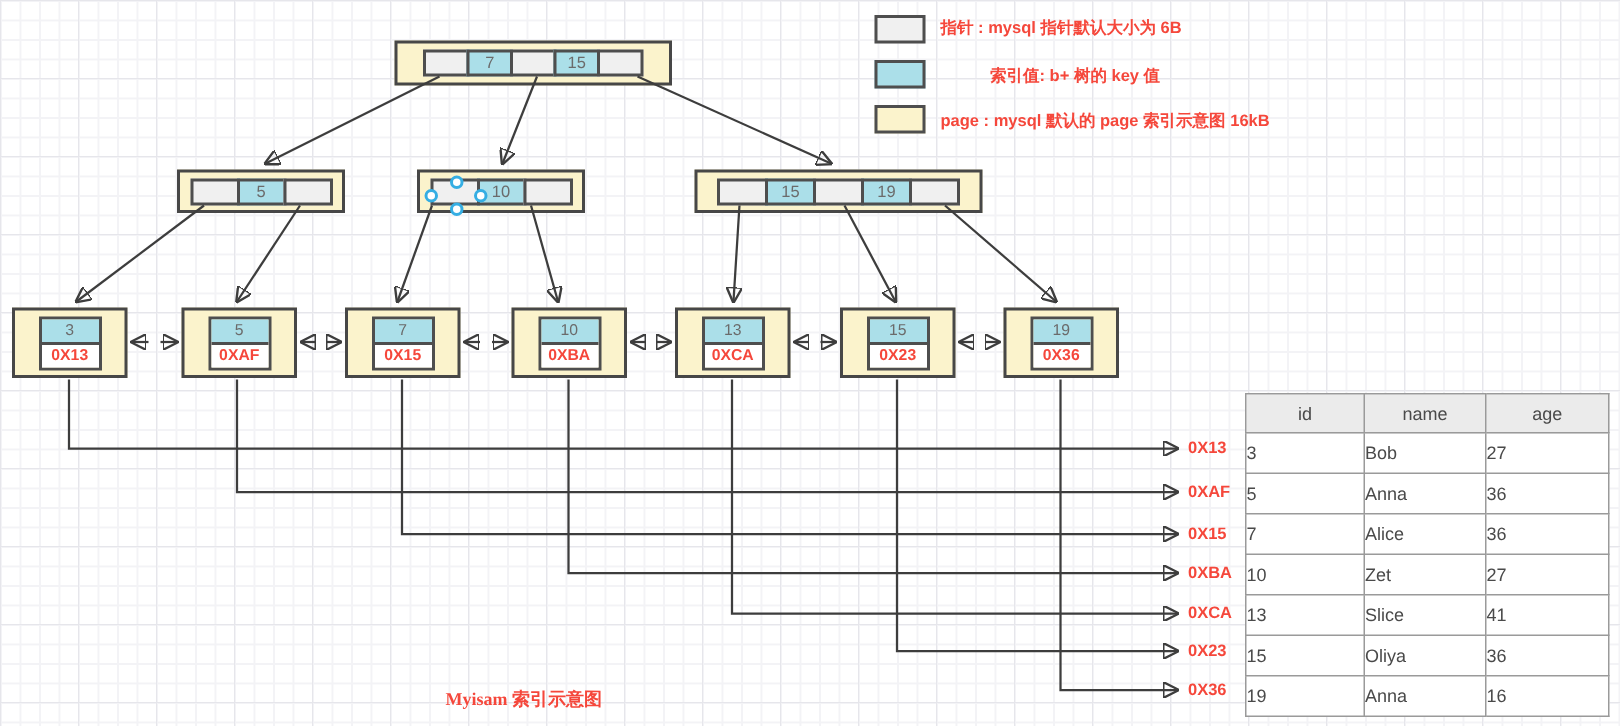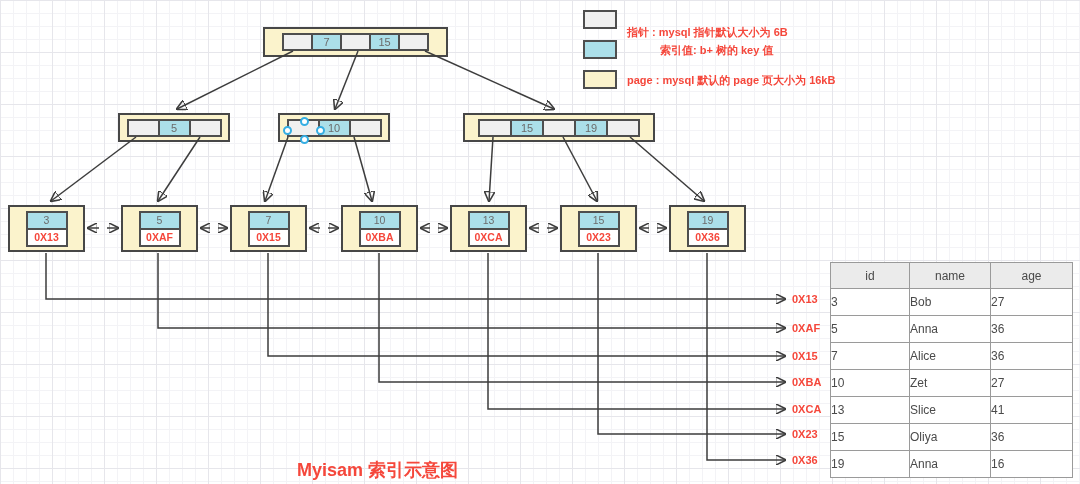"指针 : mysql 指针默认大小为 6B" div.legend-label { top: 25px -> 11px }
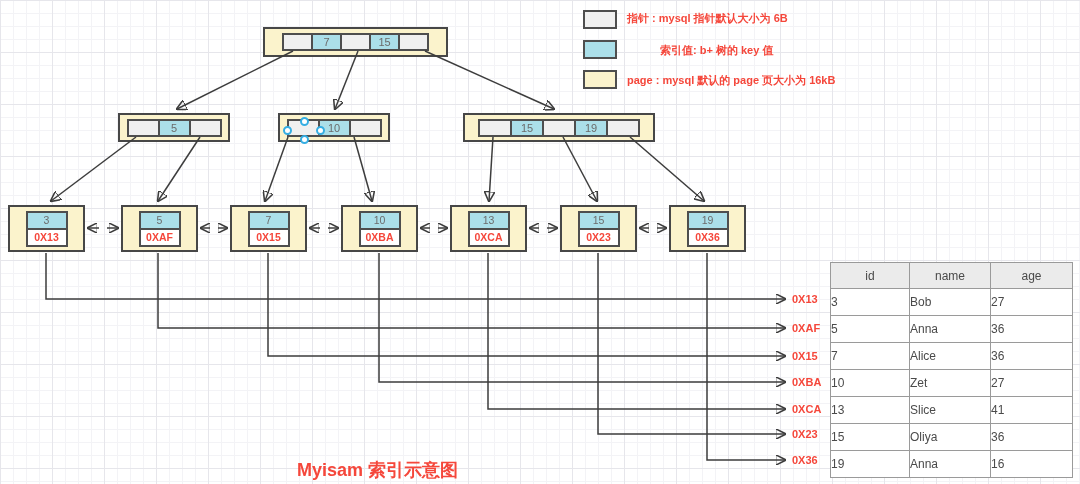"page : mysql 默认的 page" div.legend-label { text: 页大小为 -> 索引示意图 }
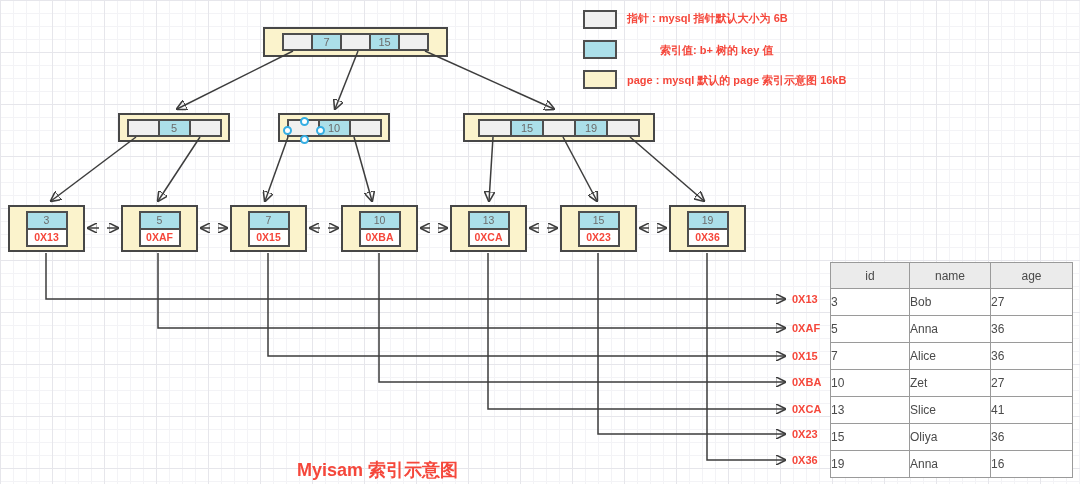"Myisam 索引示意图" #diagram-title { font-family: none -> Liberation Serif, serif; font-size: 18px -> 12px }
